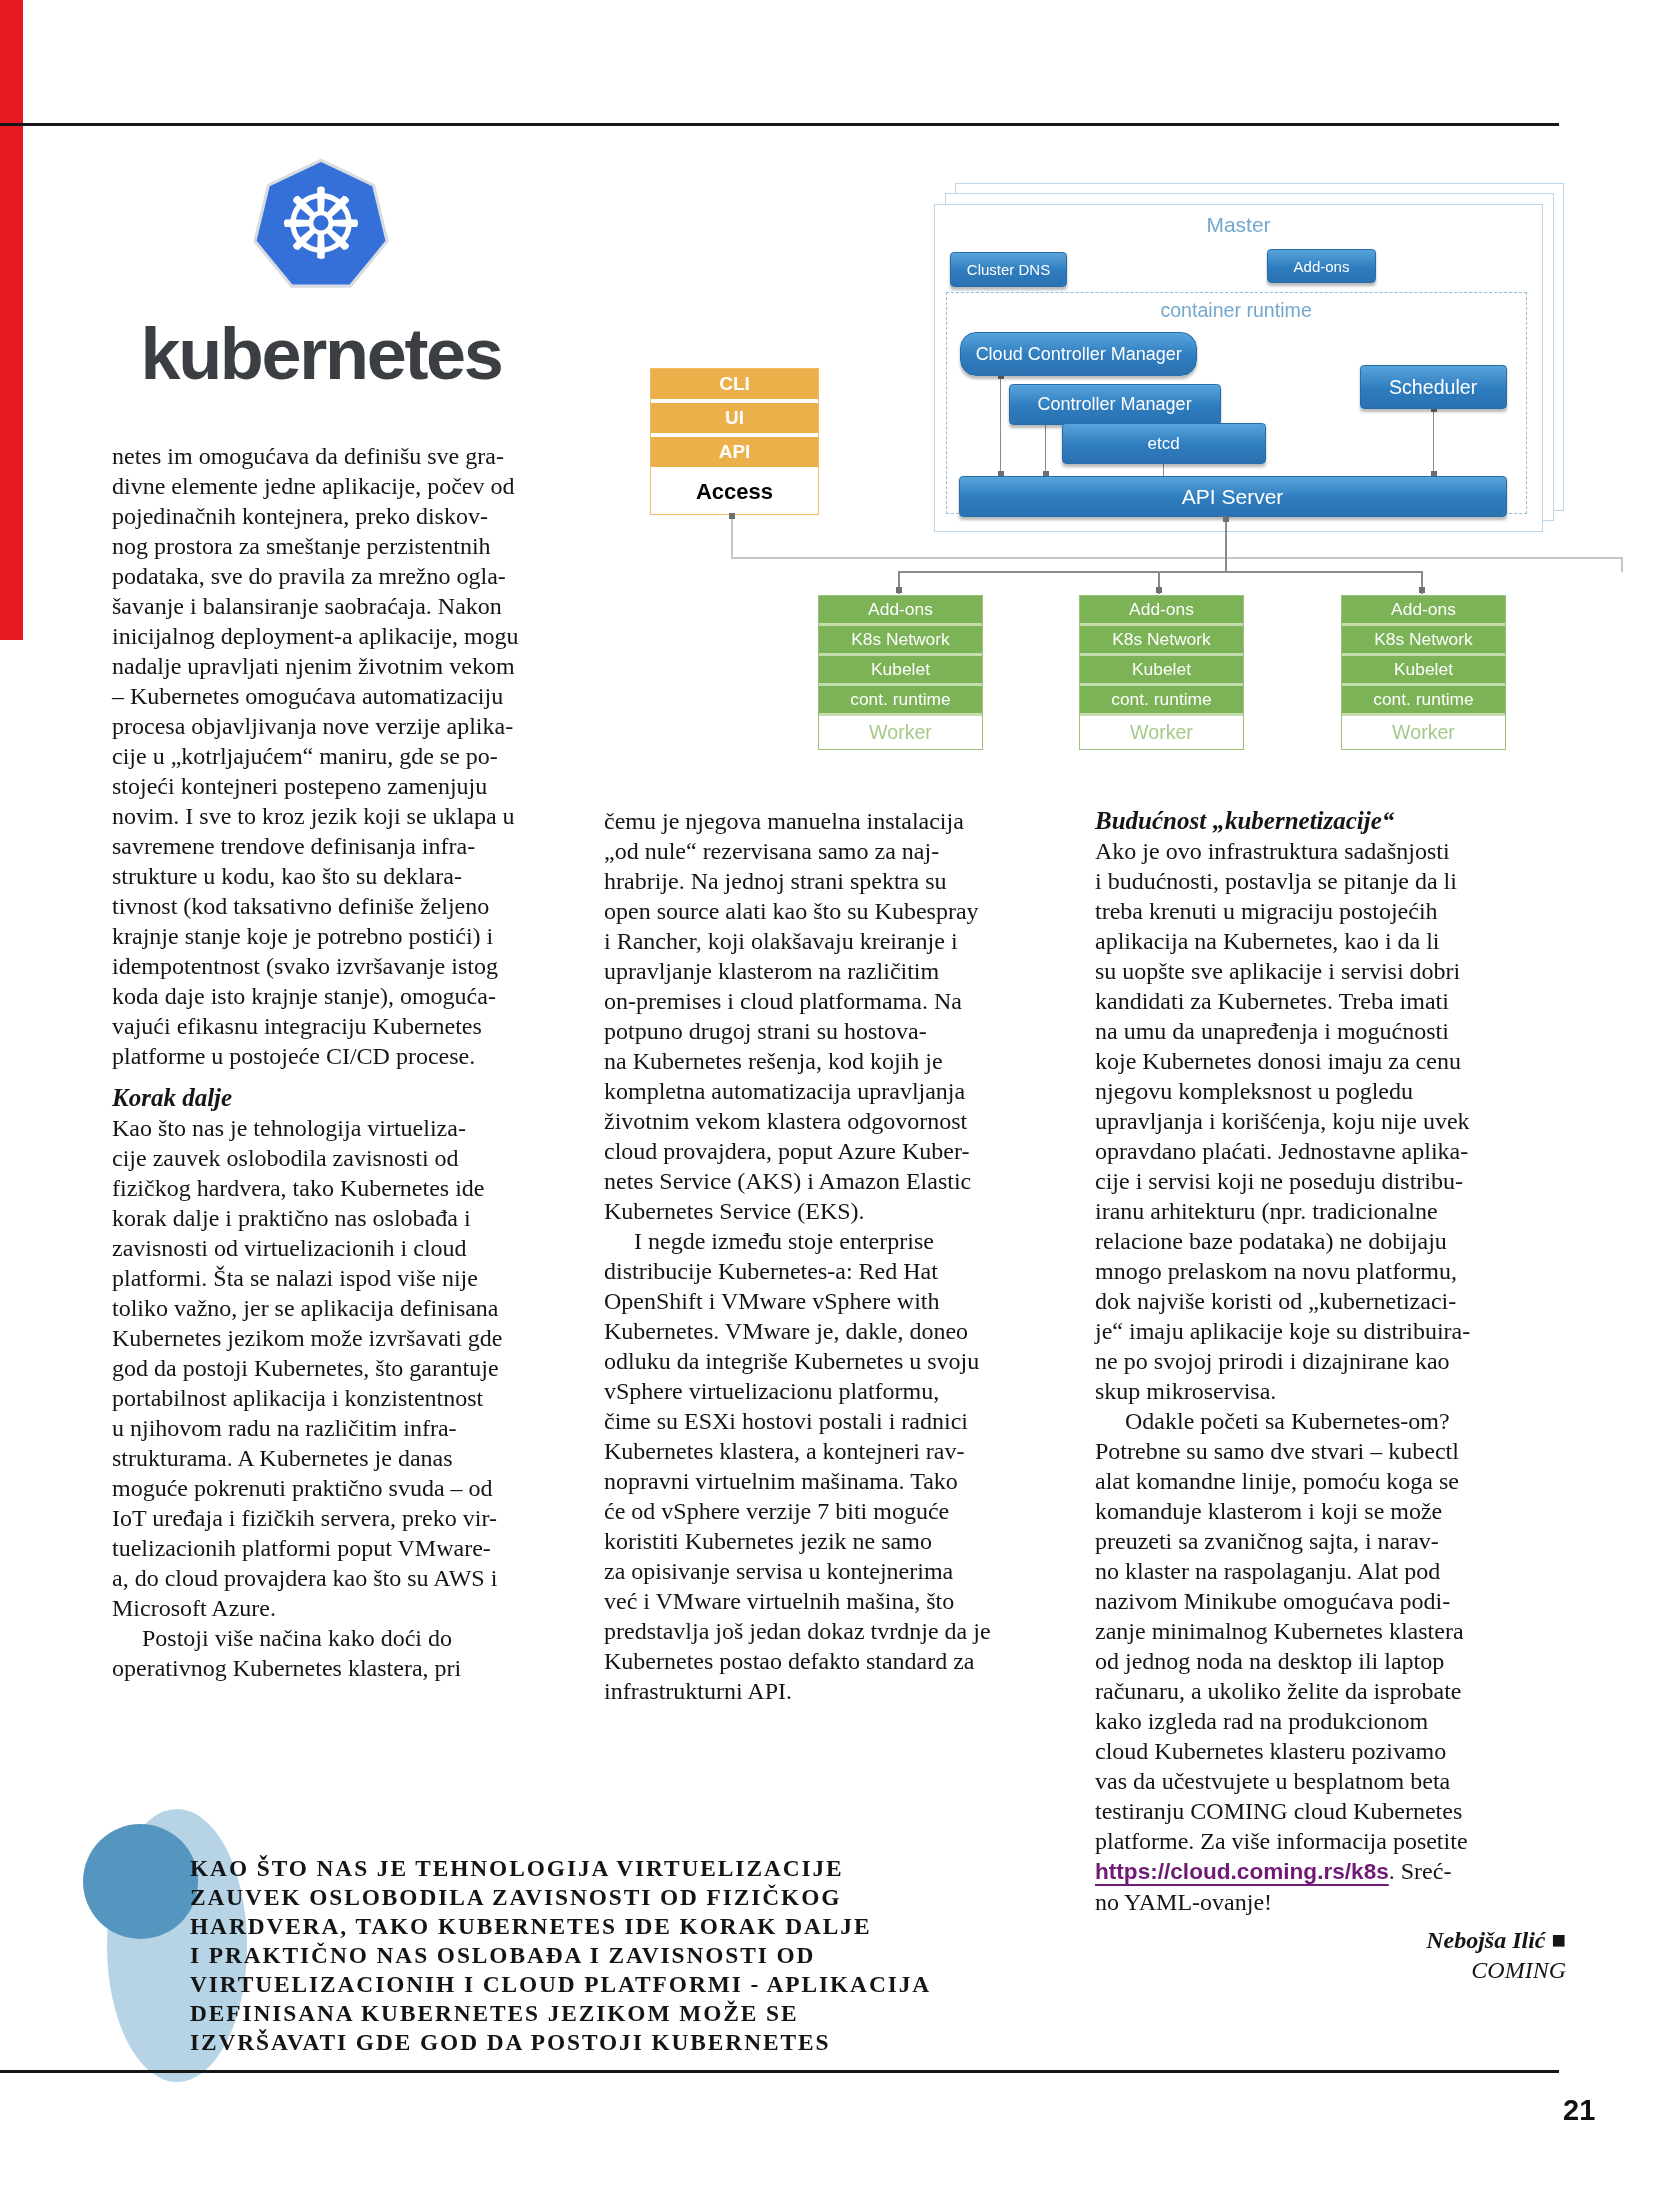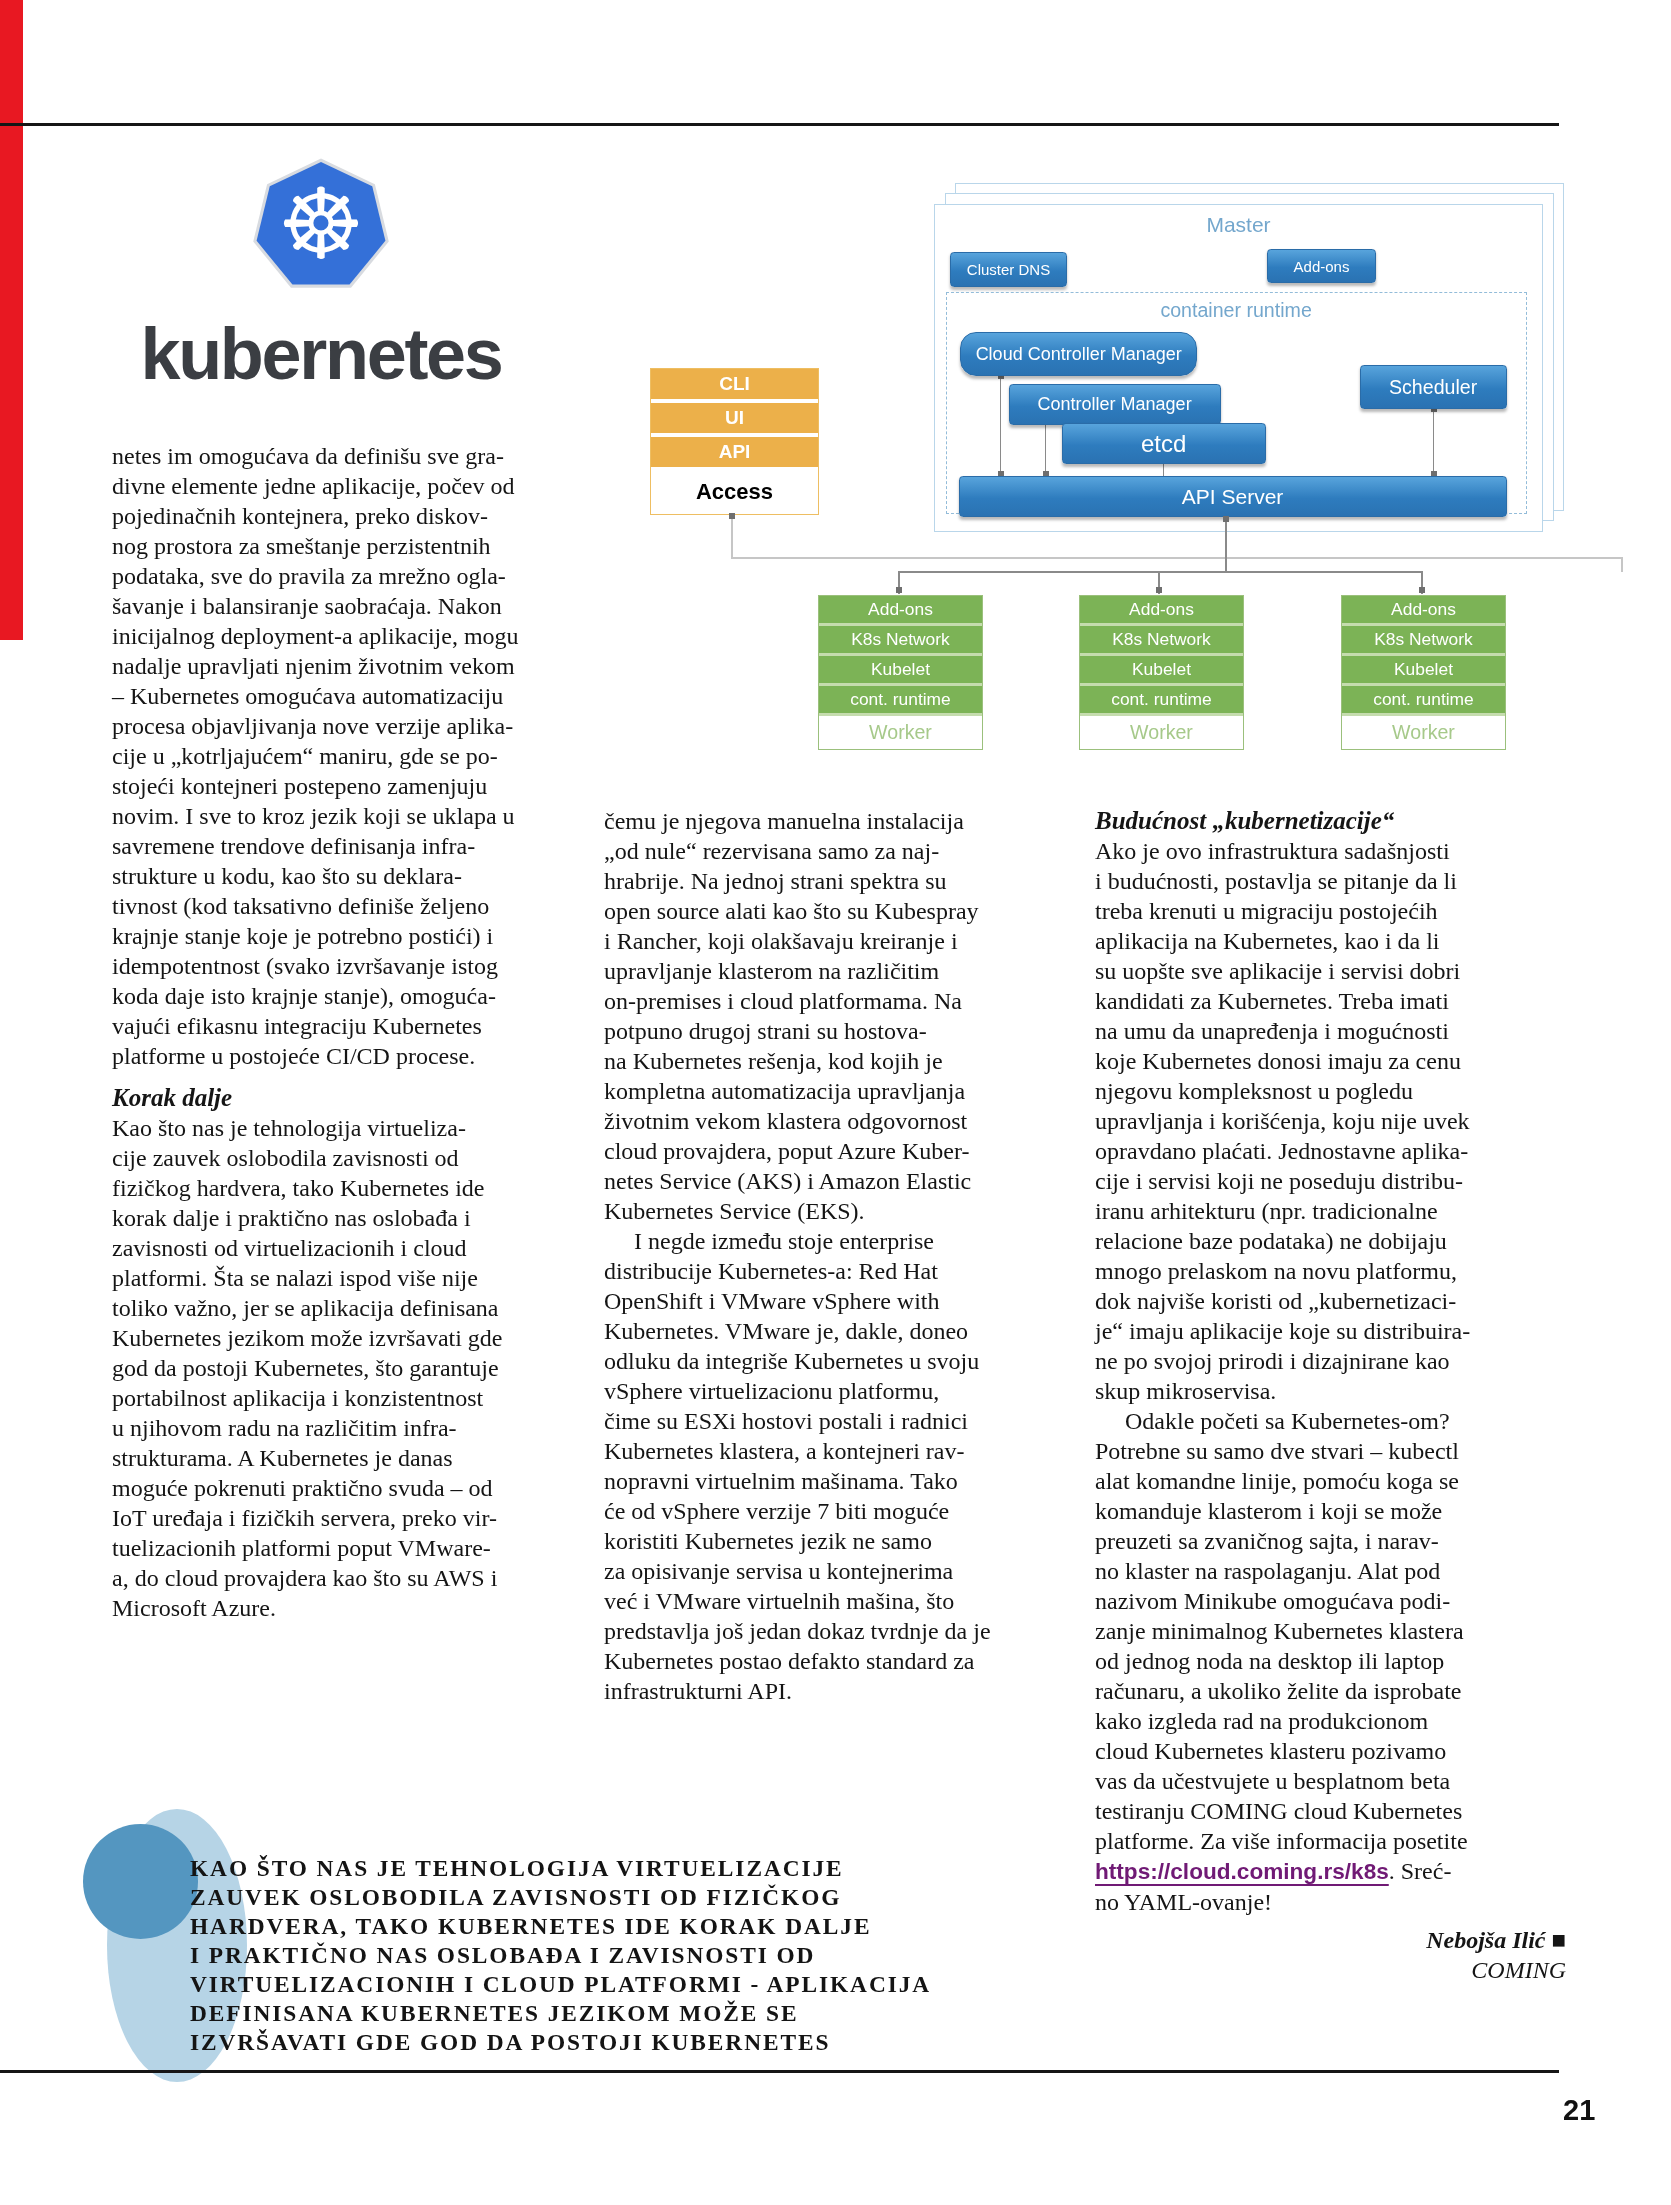"etcd" div.bbtn { font-size: 24px -> 17px }
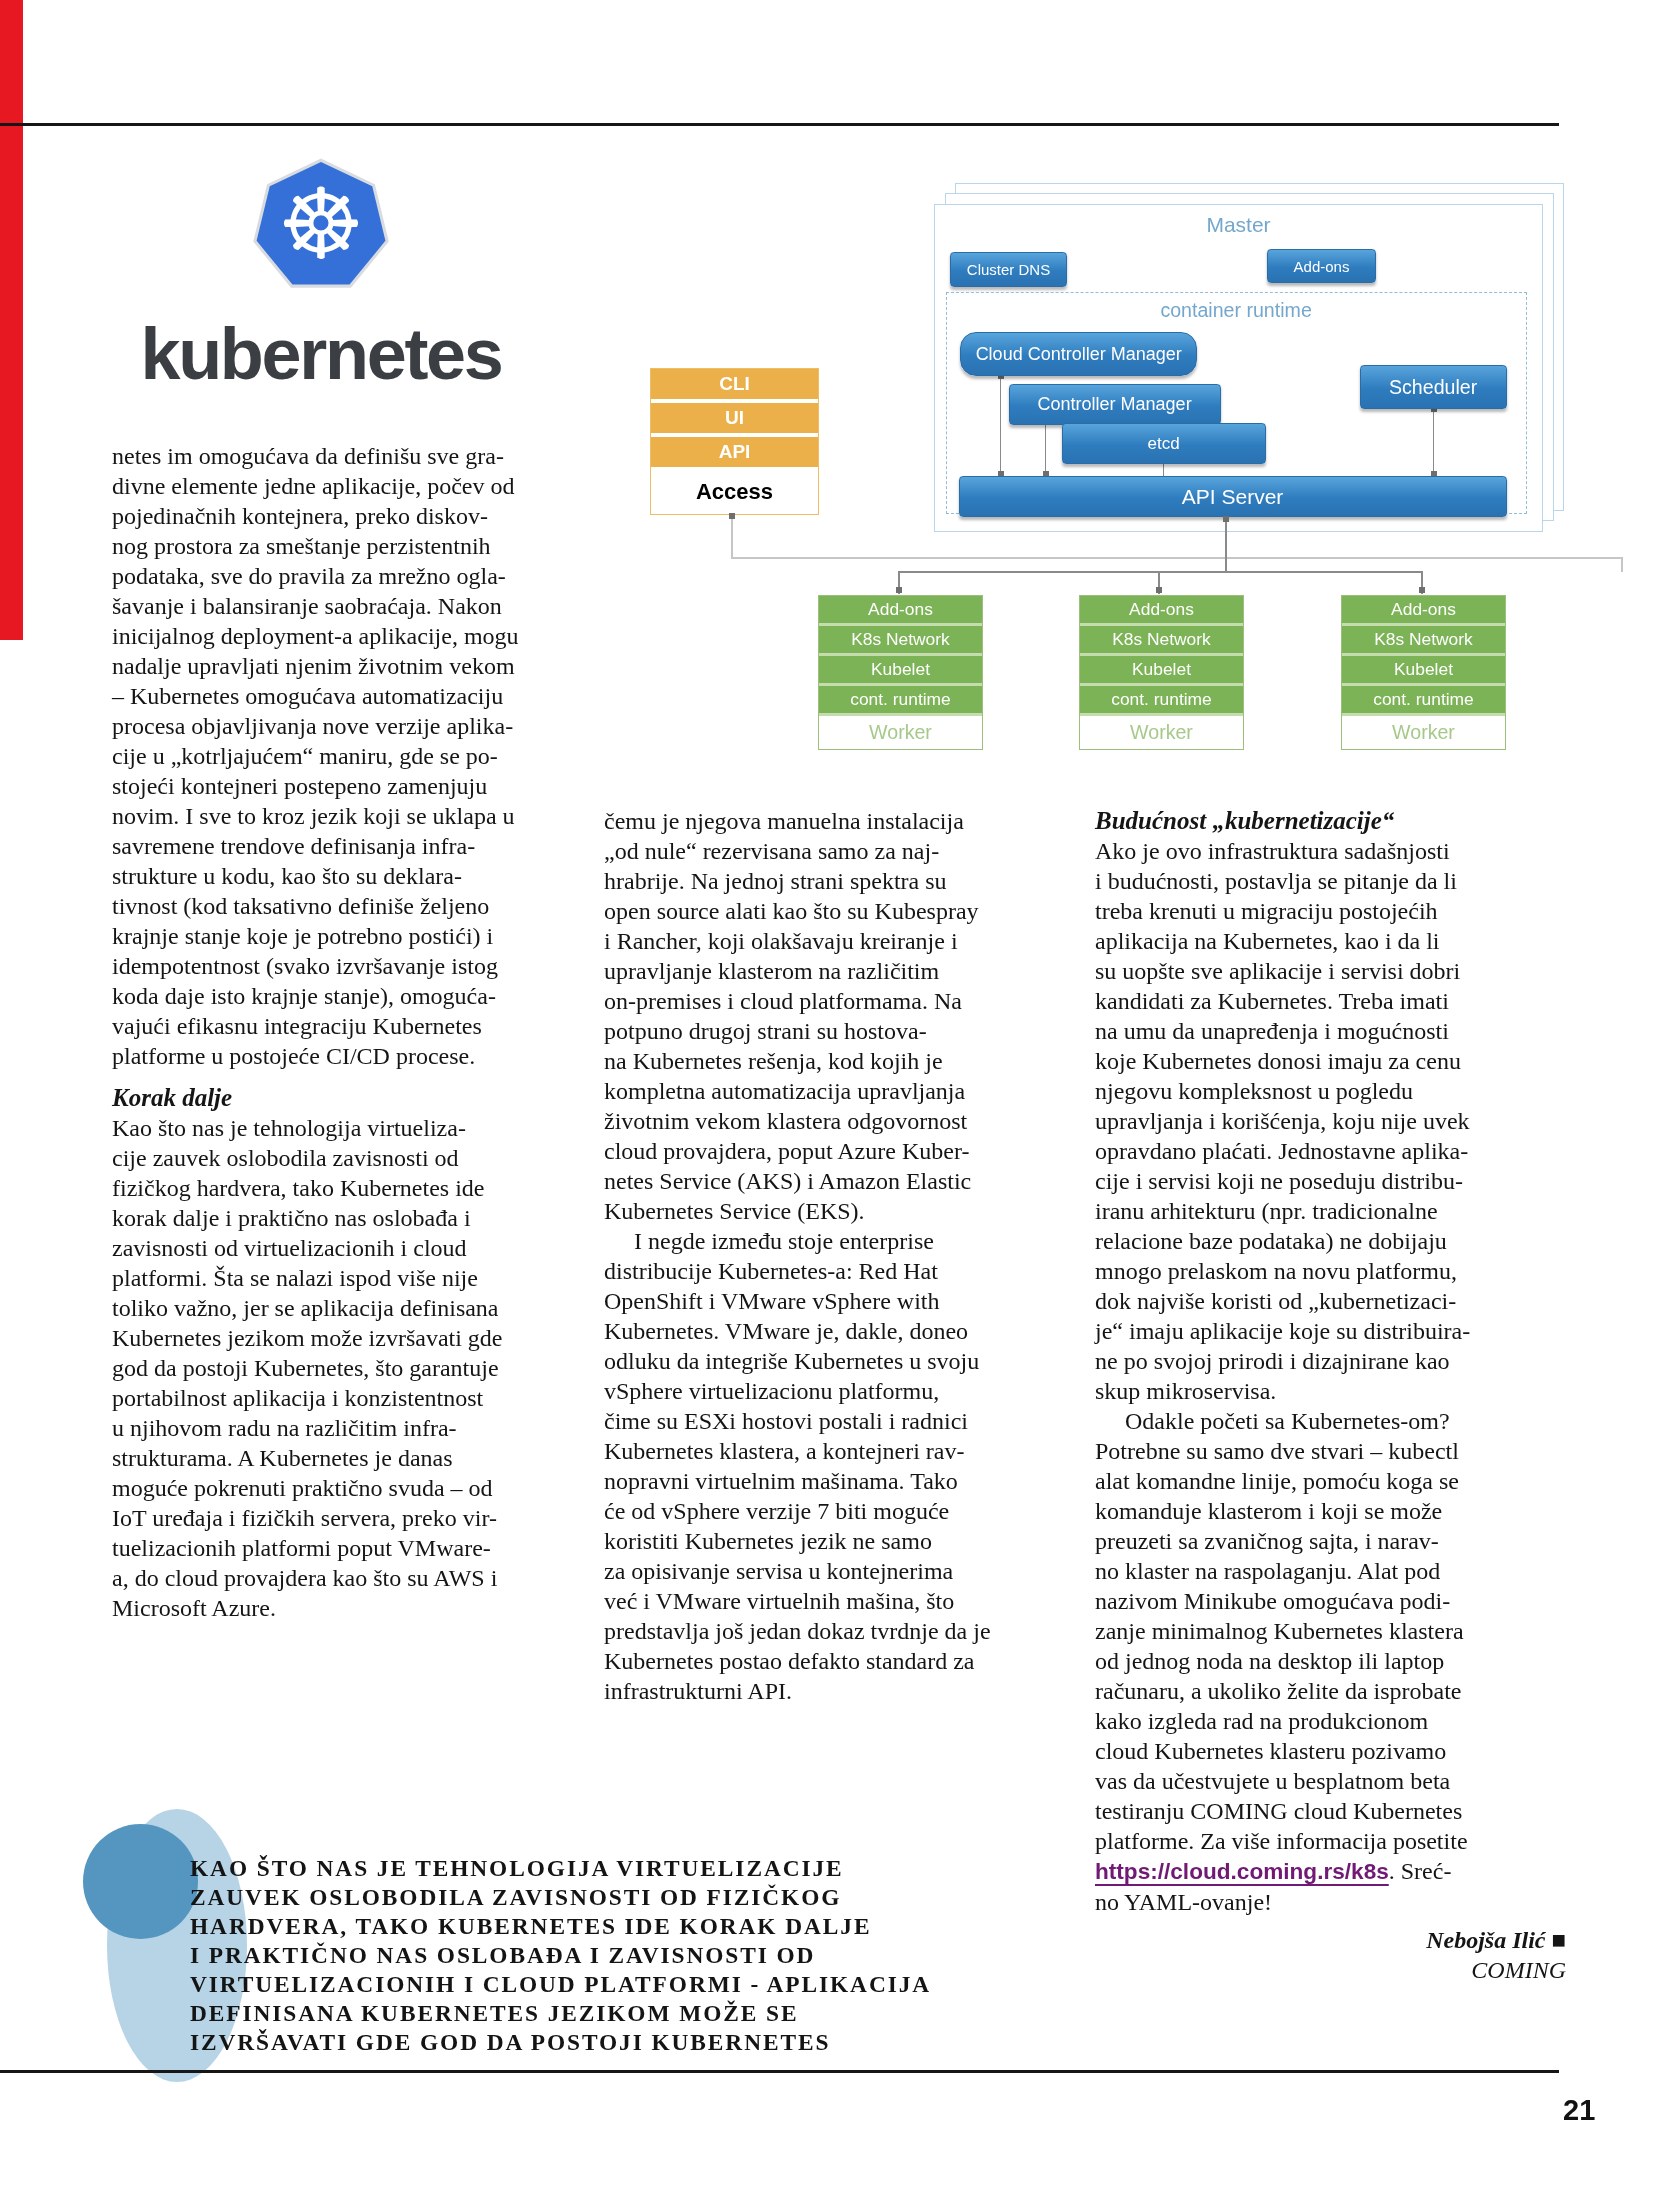"Postoji više načina kako doći" div.ml { html: none -> <div>Postoji više načina kako doći do operativnog Kubernetes klastera, pri</div> }
